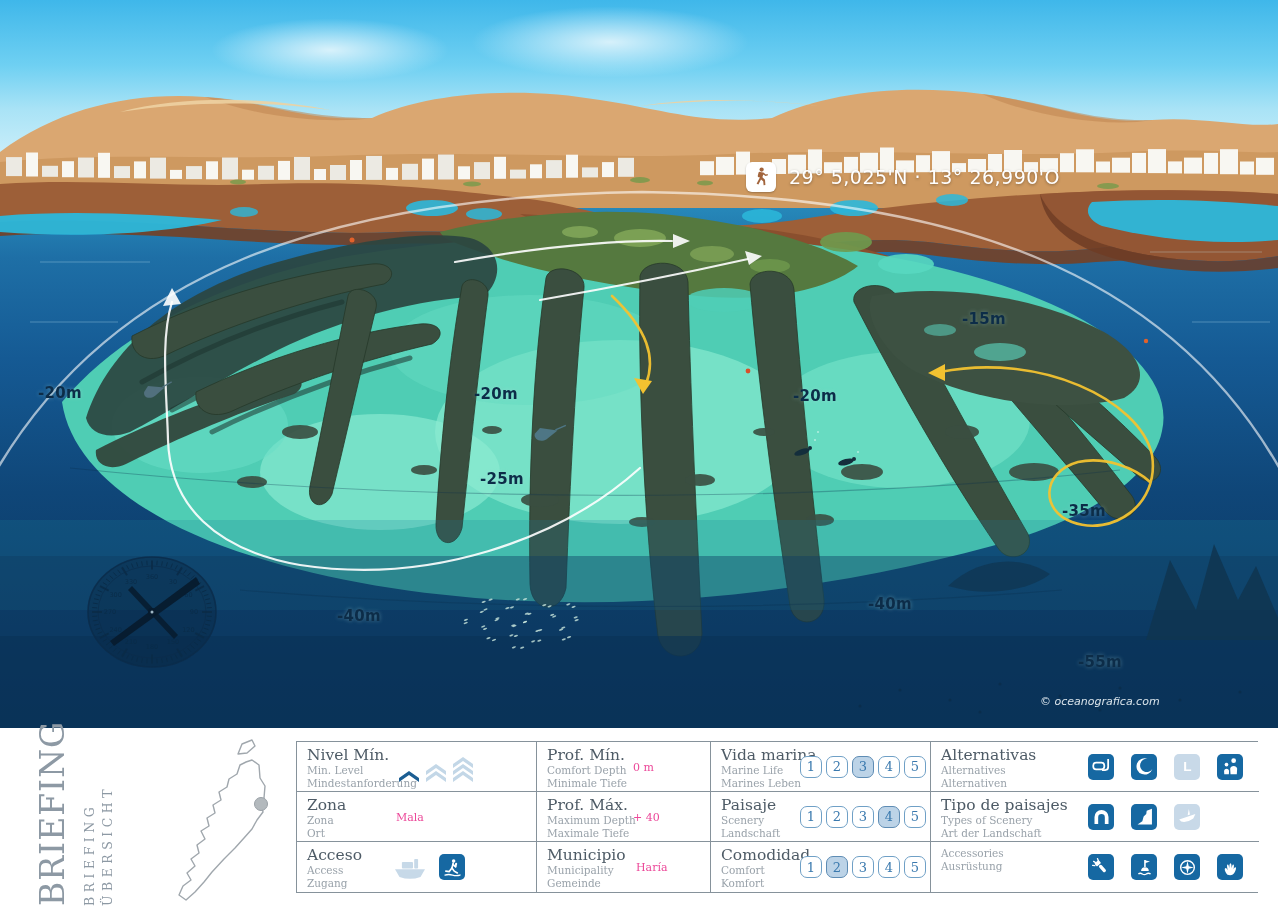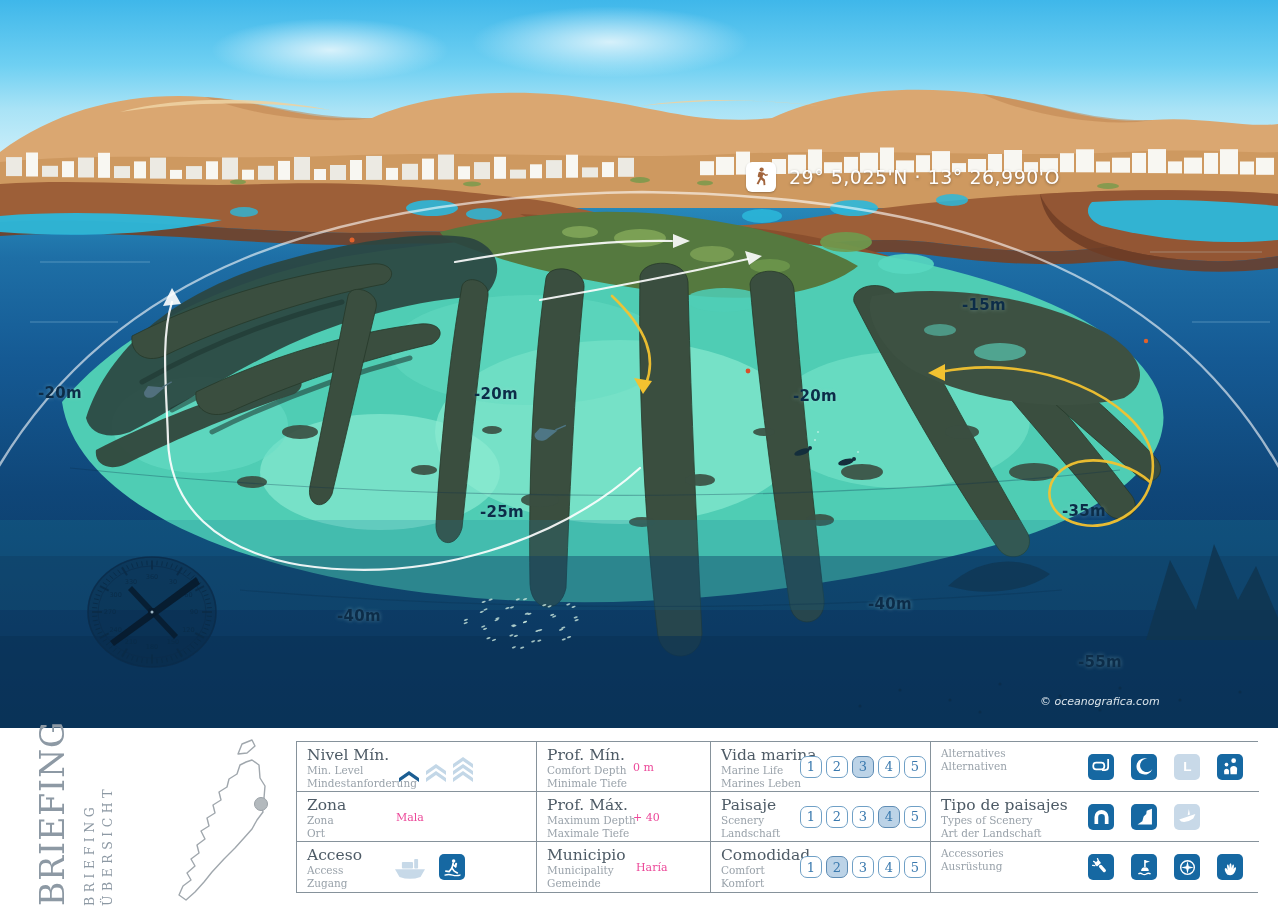"-15m" div.depth { top: 296px -> 310px }
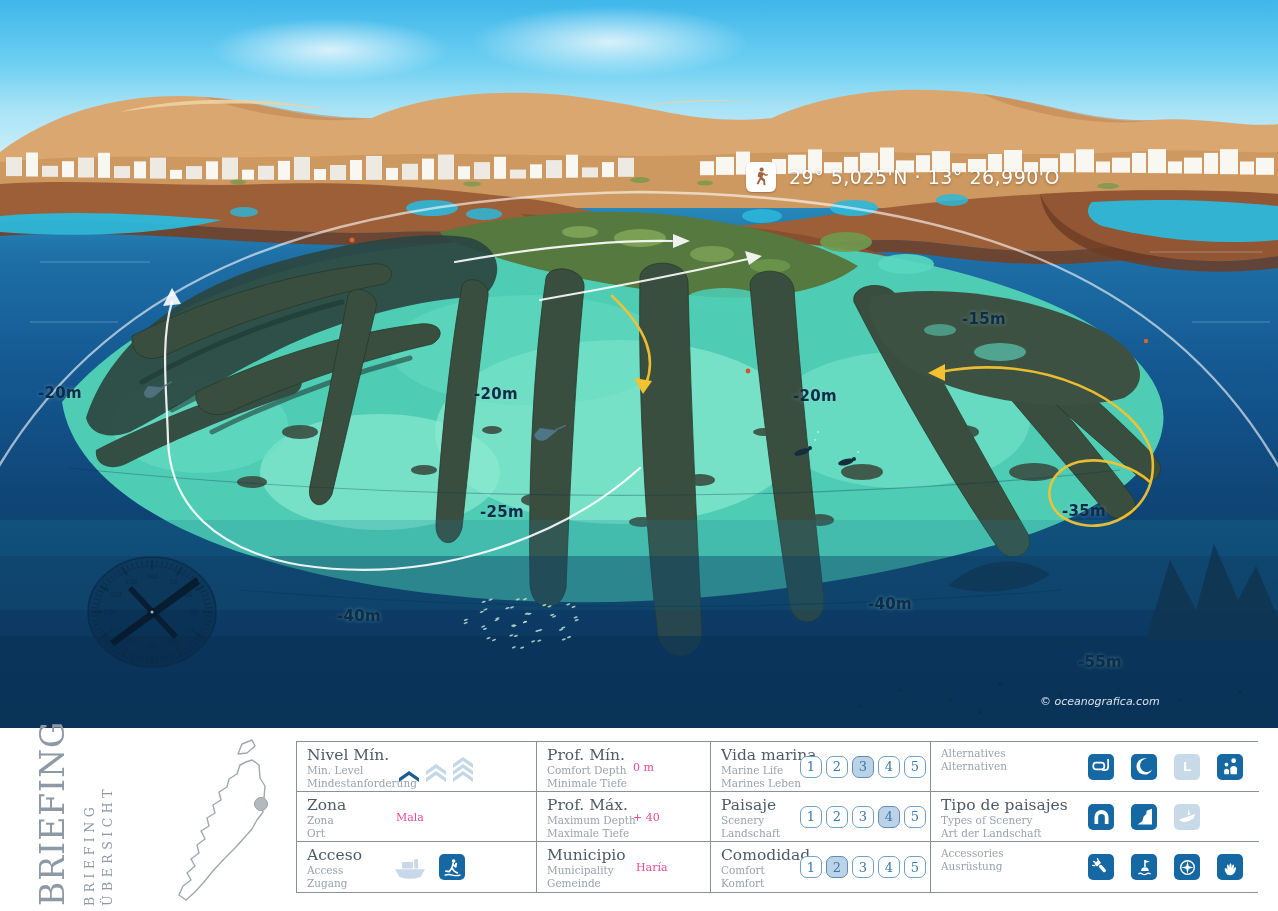"-25m" div.depth { top: 503px -> 470px }
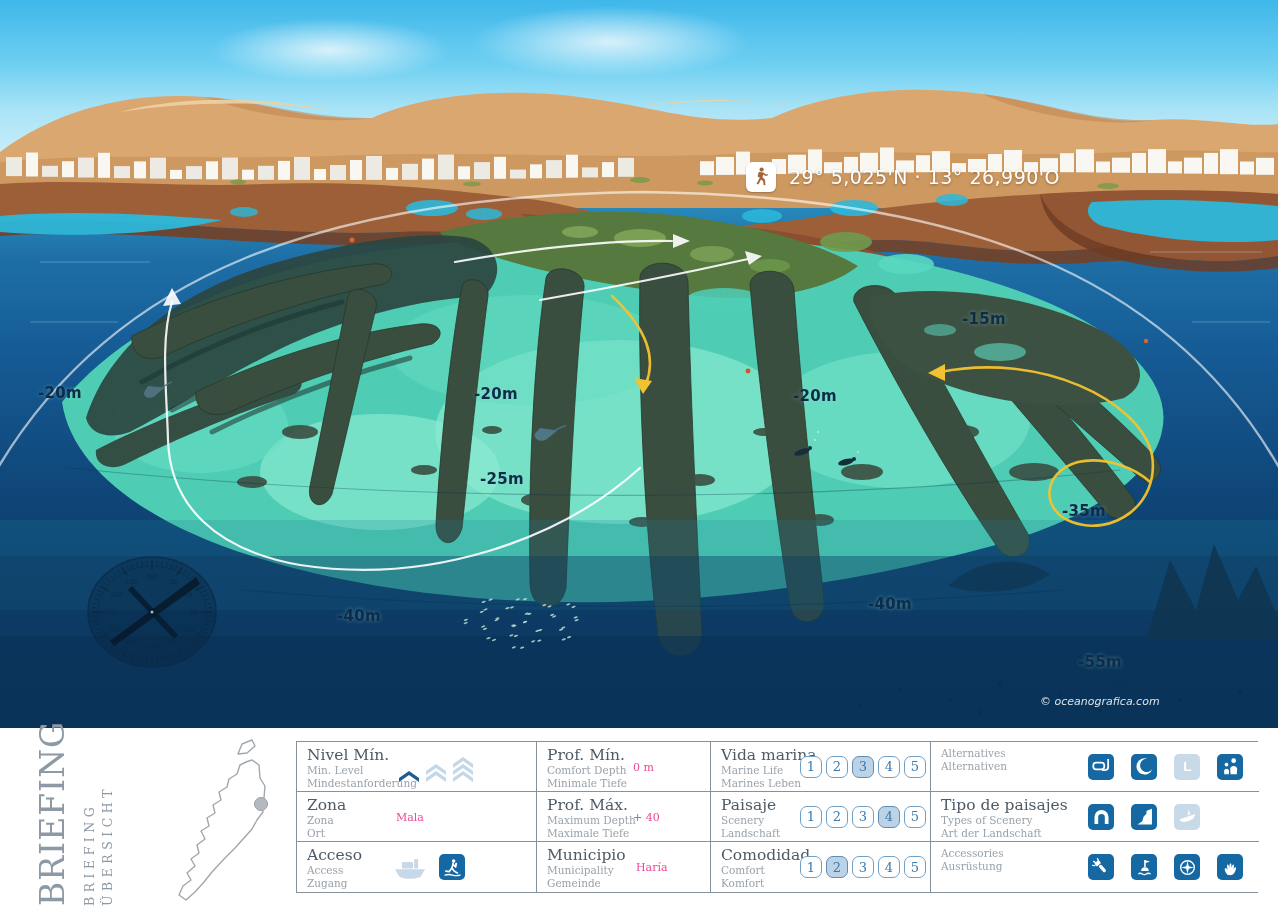"Alternativas" div.lbl { html: none -> <div>Alternativas</div> }
